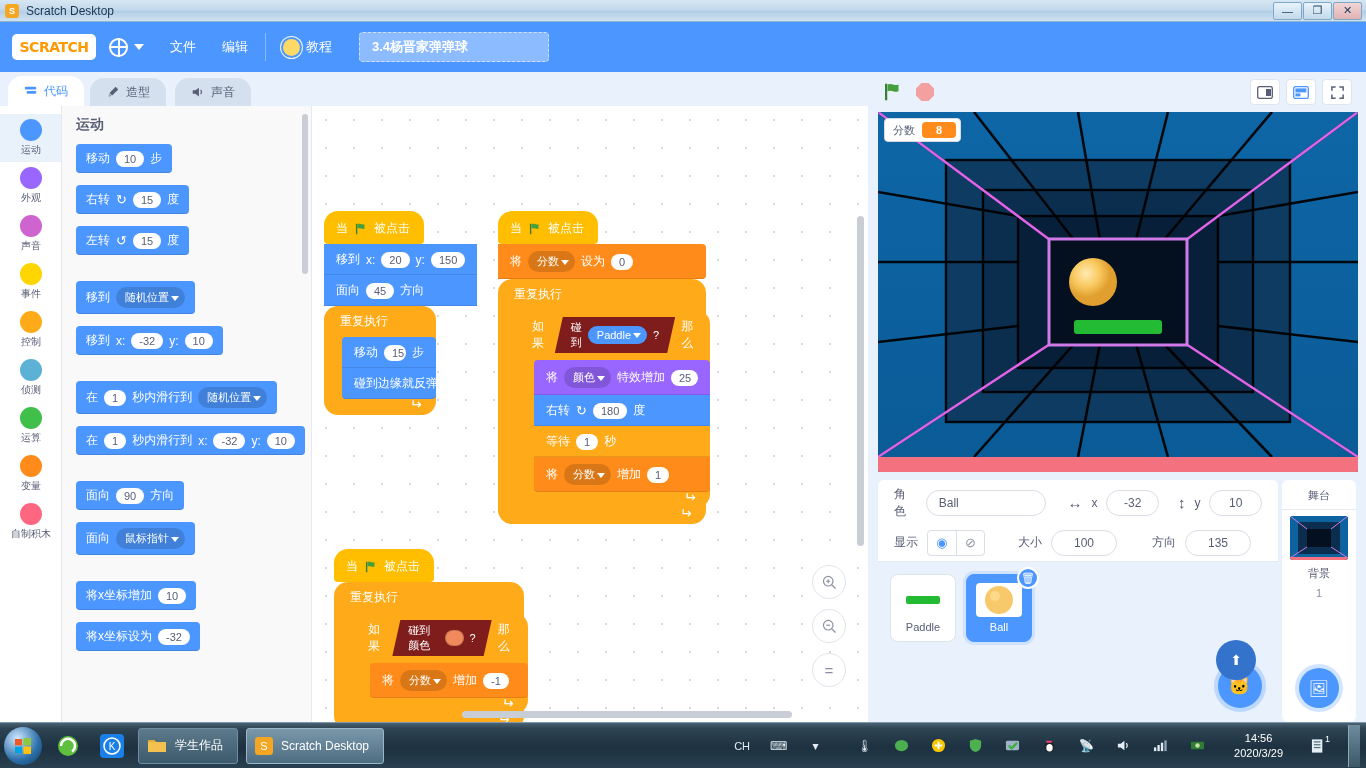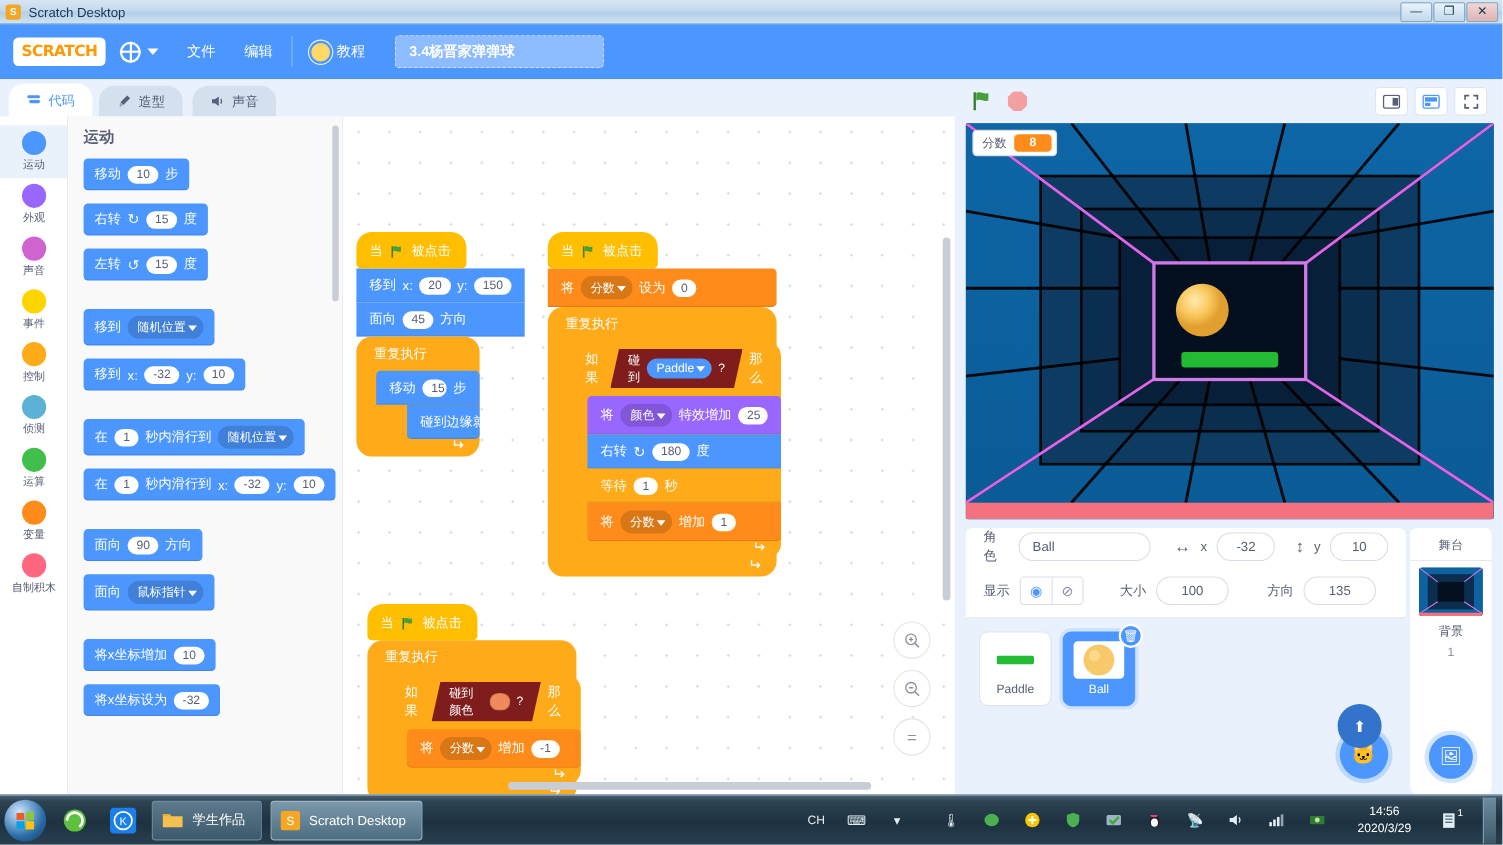"碰到边缘就反弹" div.stackblk { margin-left: 28px -> none }
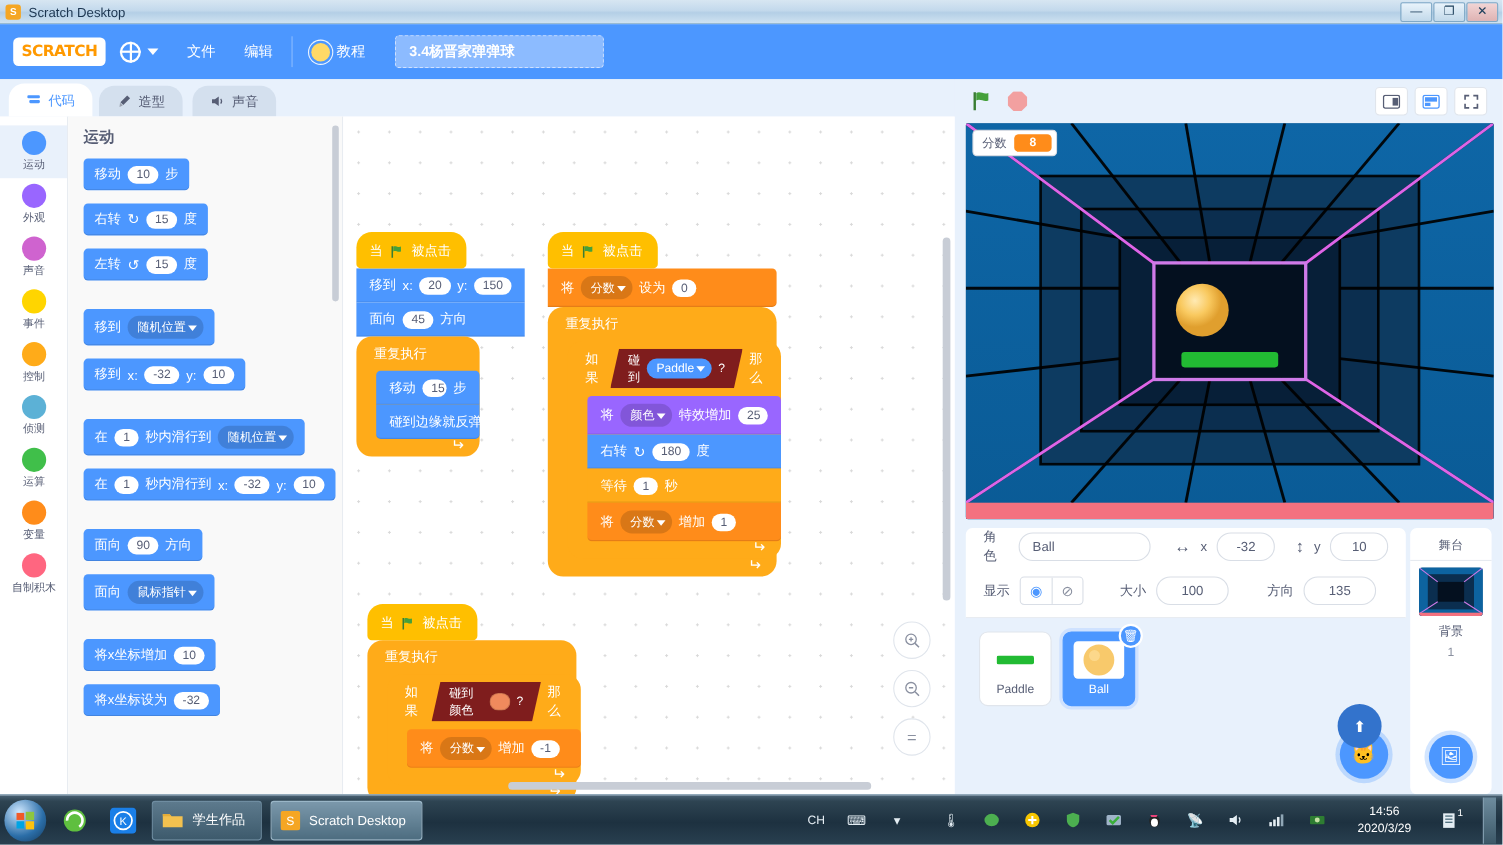"角色" .spritehead { justify-content: none -> center }
